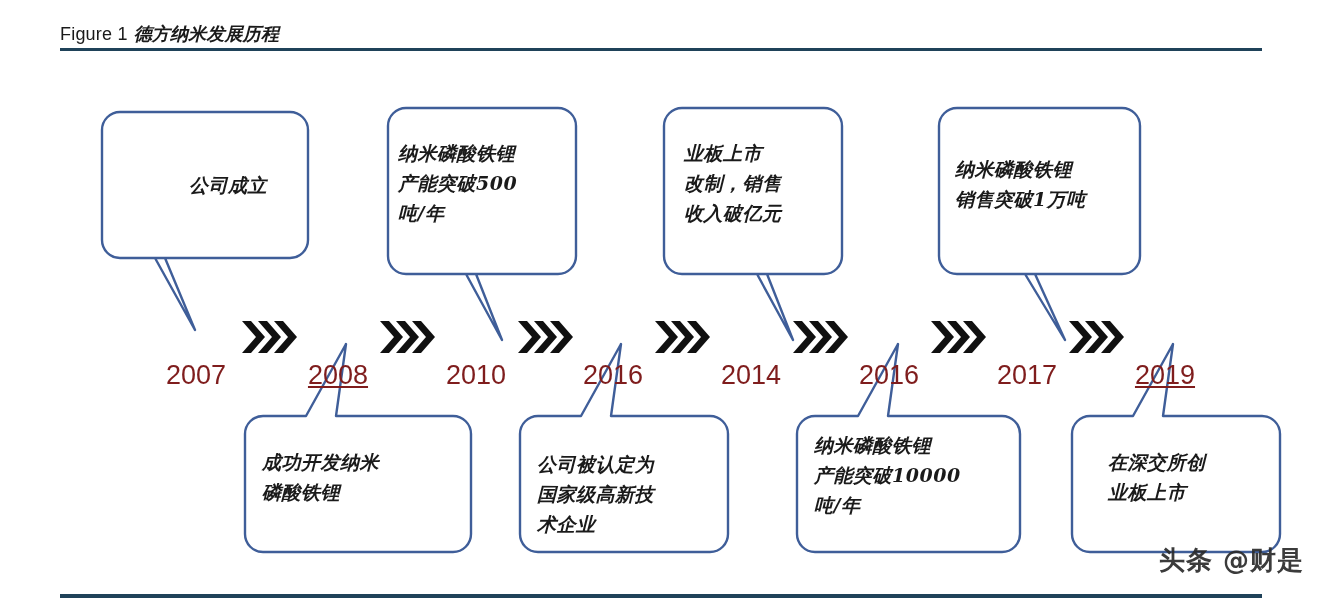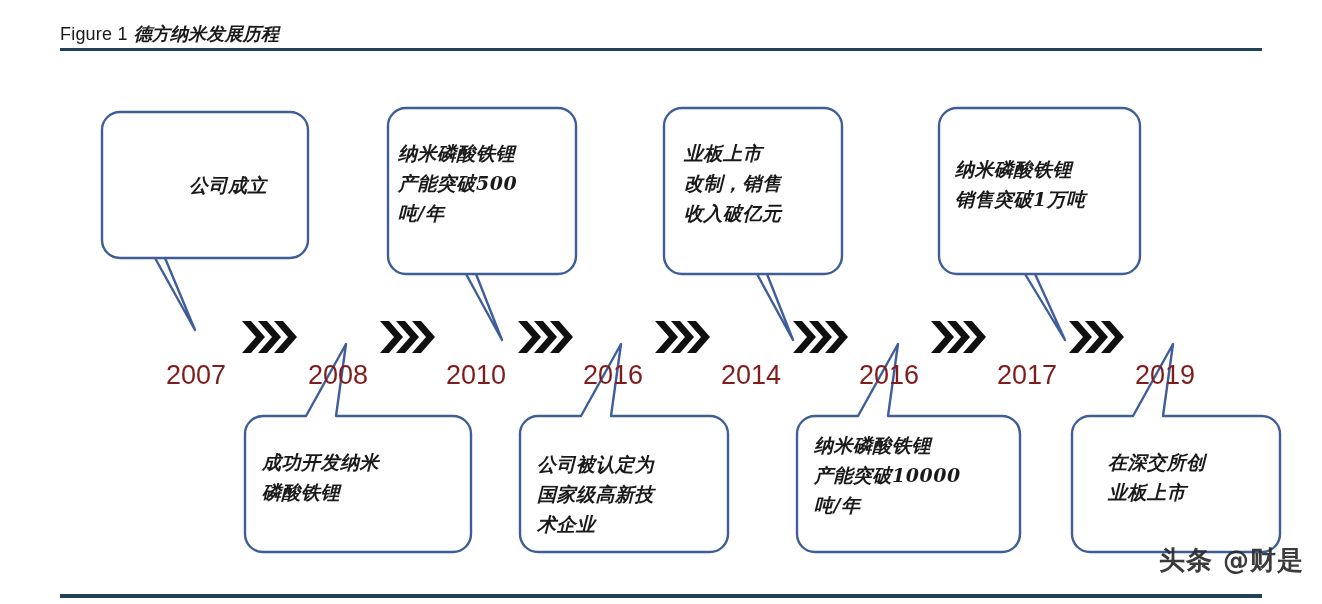"2008" div.year-label { text-decoration: none -> underline }
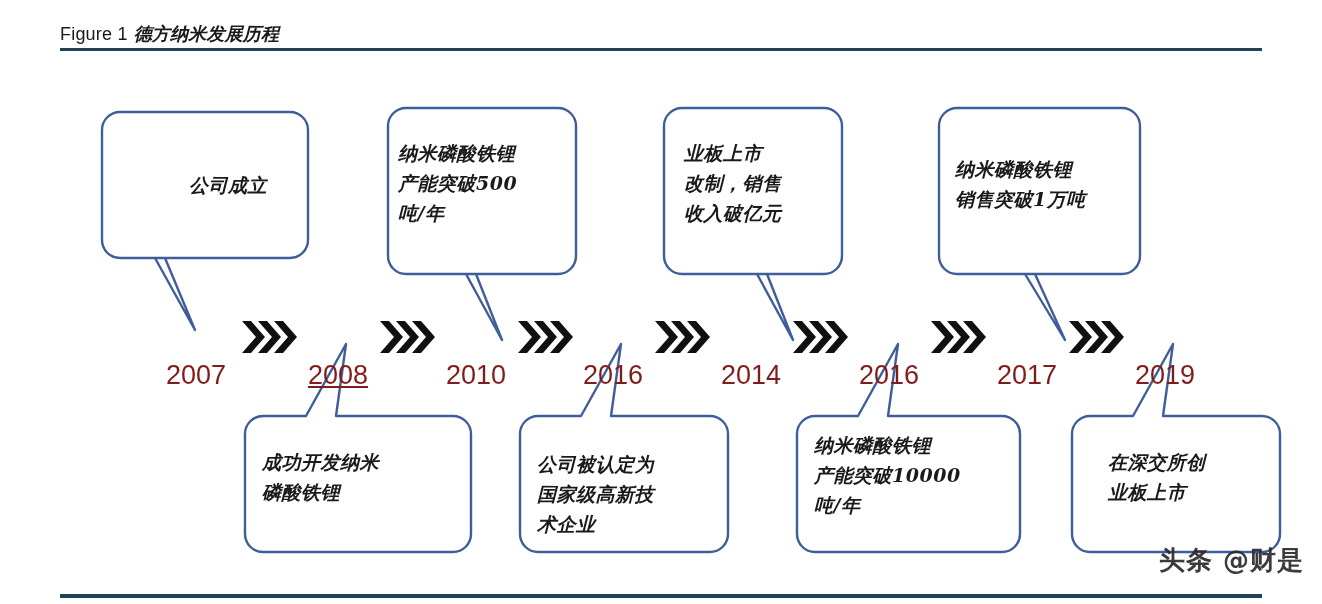"2019" div.year-label { text-decoration: none -> underline }
